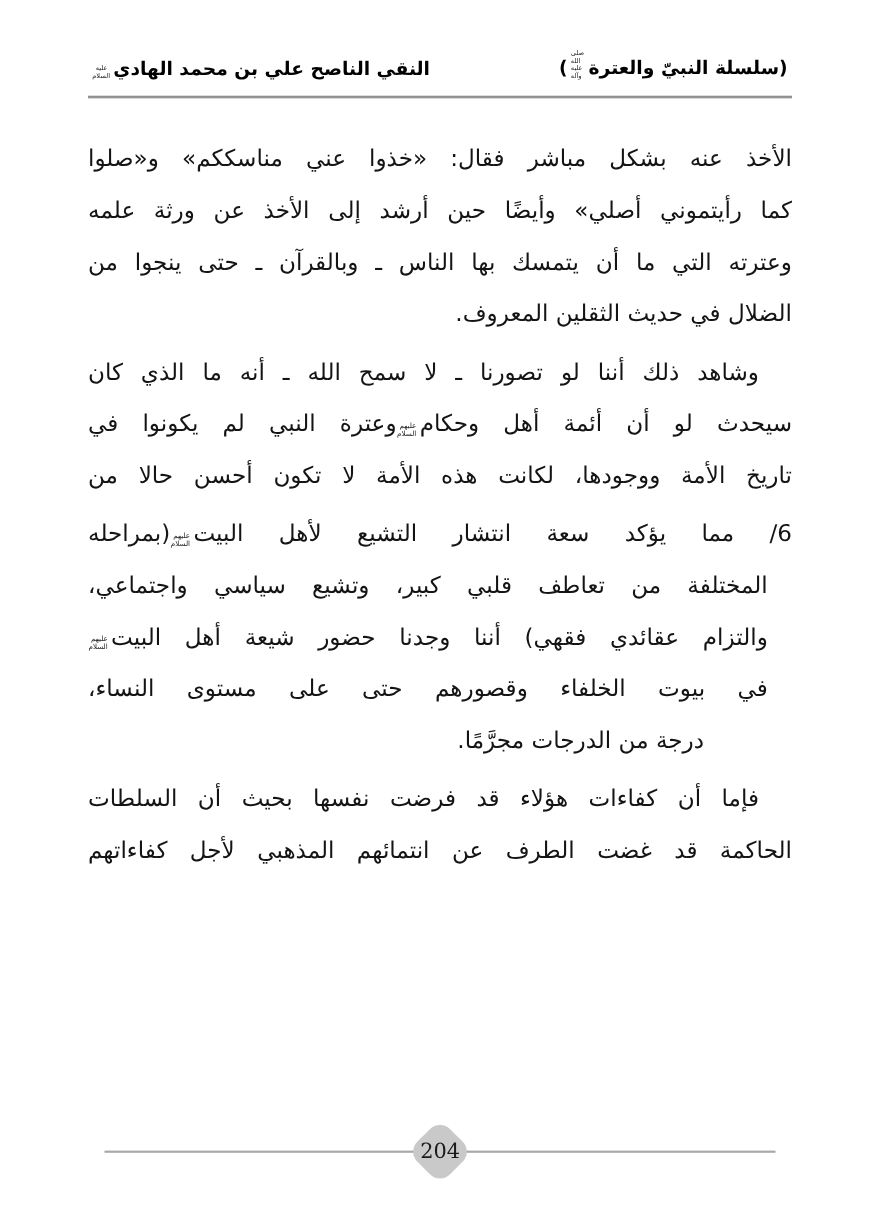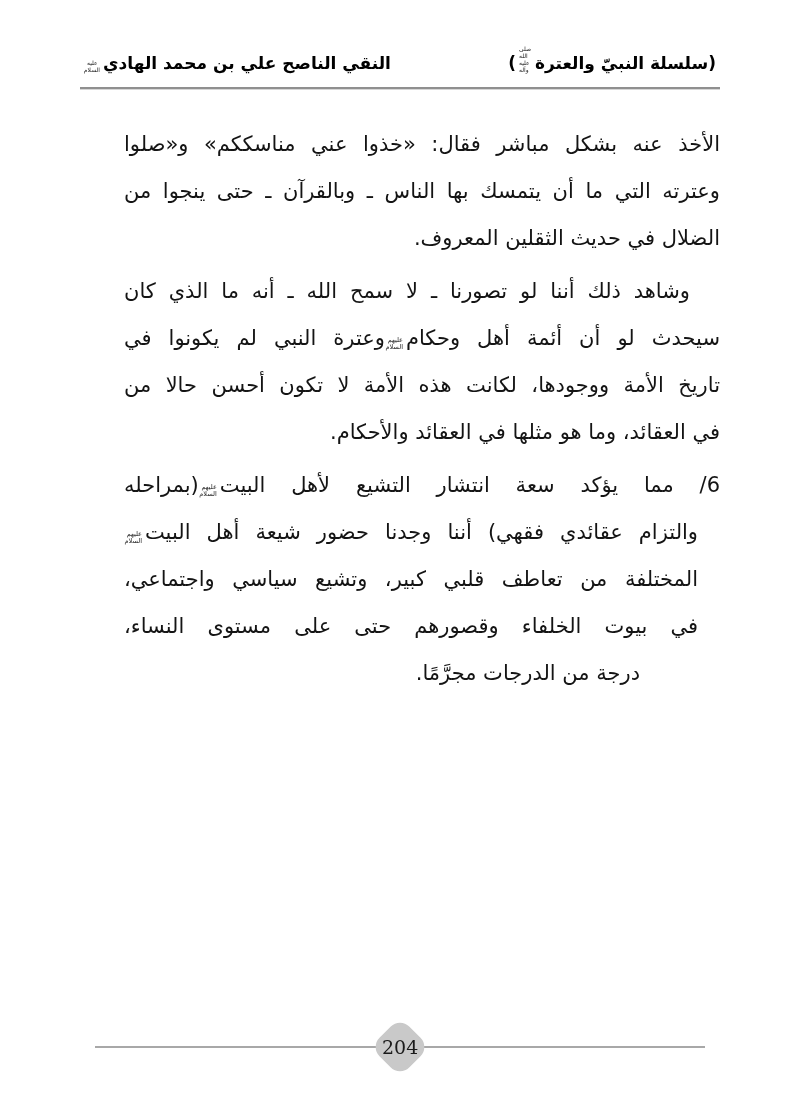"الأخذ عنه بشكل مباشر فقال:" .ln { margin-left: 44px -> none }
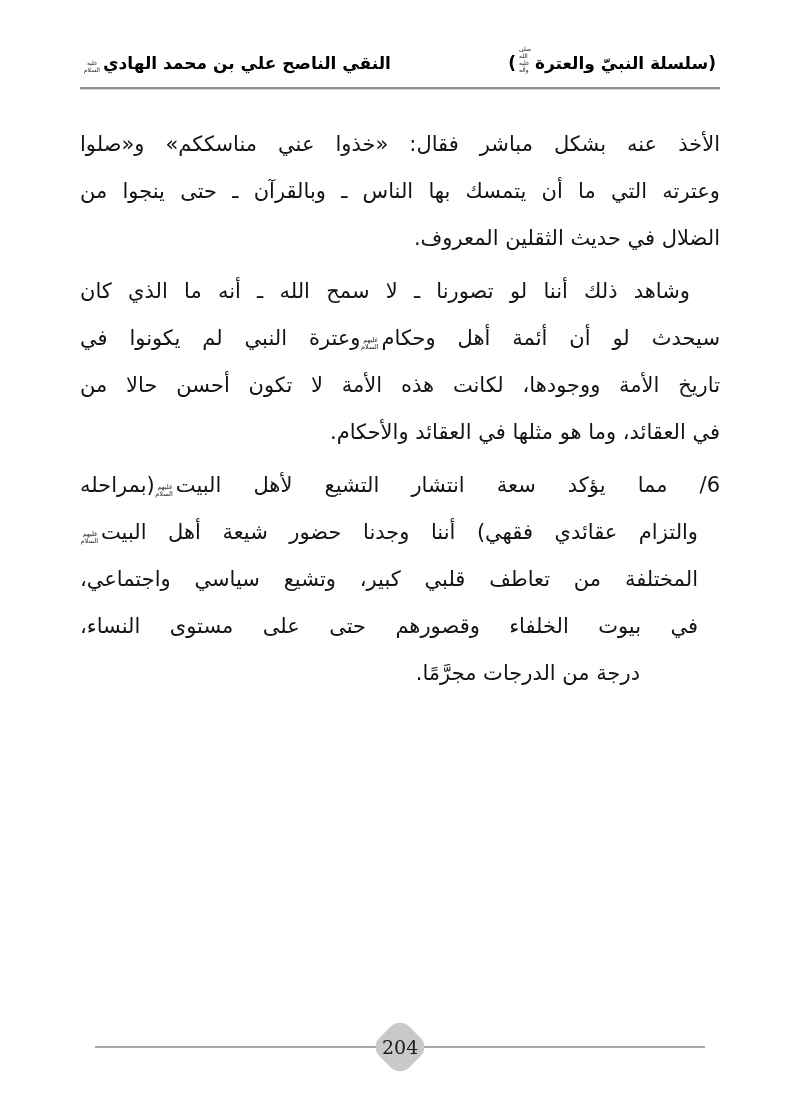"كما رأيتموني أصلي» وأيضًا حين" div.ln { html: none -> <div><span>كما رأيتموني أصلي» وأيضًا حين أرشد إلى الأخذ عن ورثة علمه</span></div> }
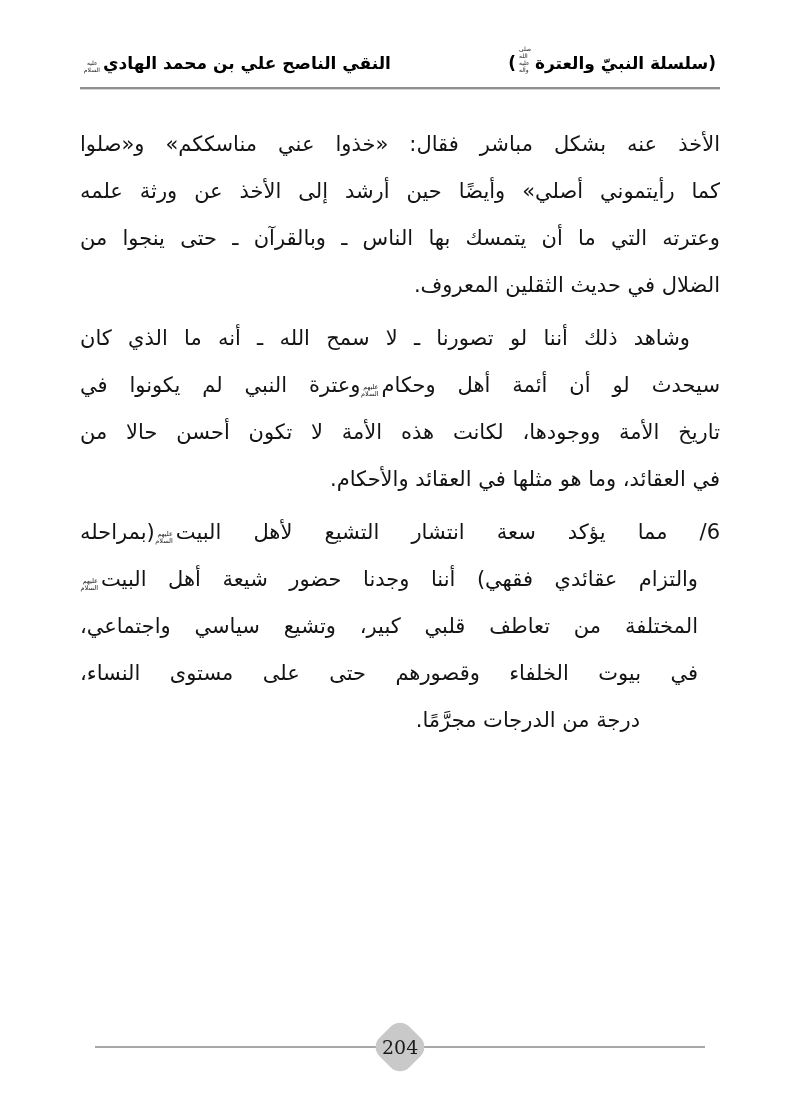"في العقائد، وما هو مثلها" div.ln { html: <div><span>في العقائد، وما هو مثلها في العقائد والأحكام.</span></div> -> none }
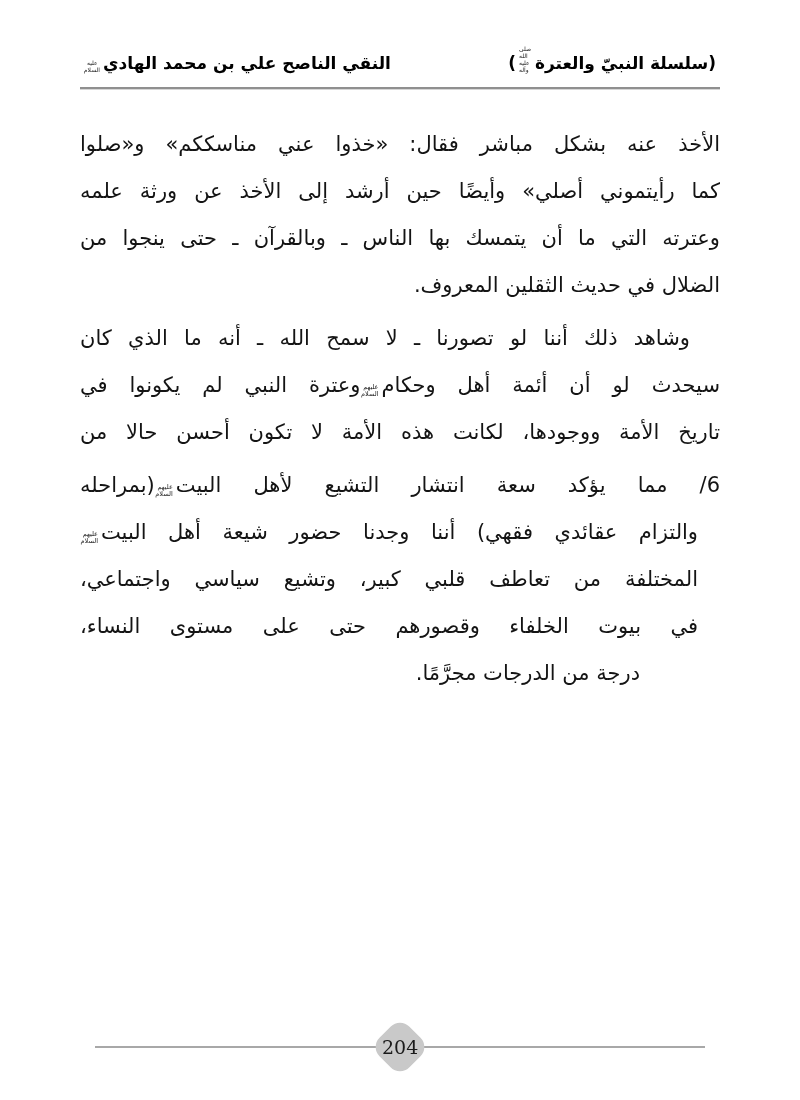"والتزام عقائدي فقهي) أننا وجدنا" div.ln { order: before "المختلفة من تعاطف قلبي كبير،" -> after "المختلفة من تعاطف قلبي كبير،" }
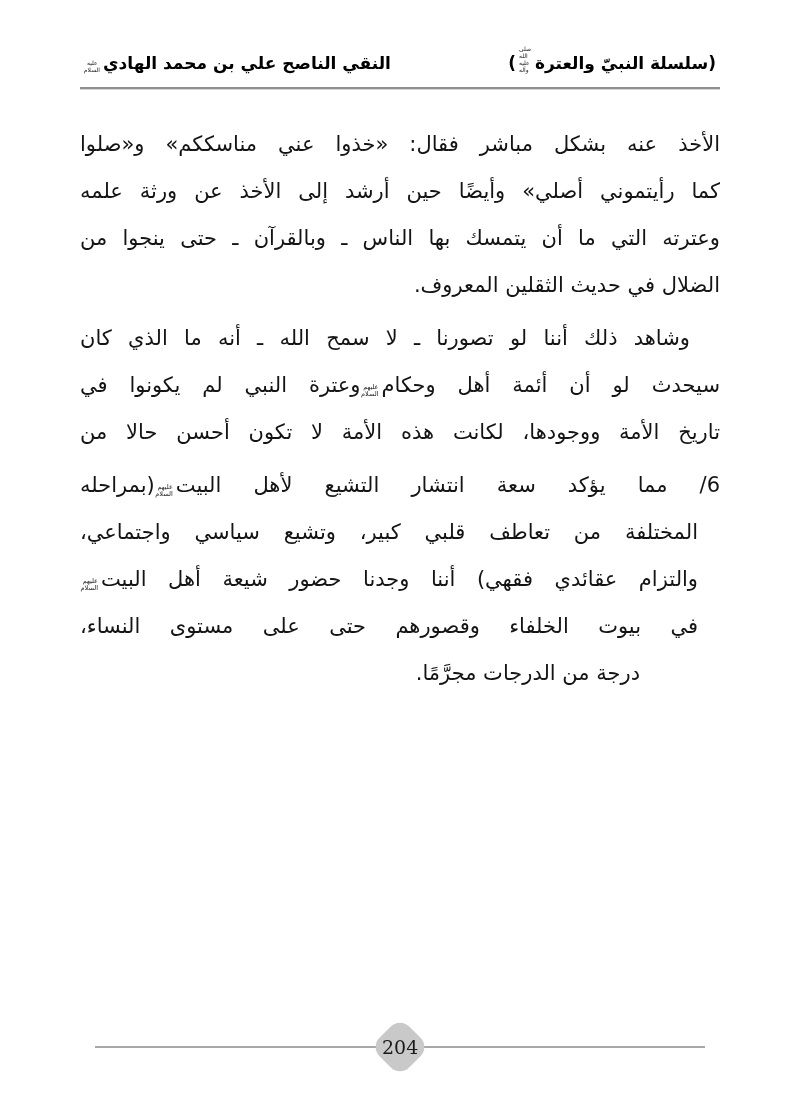"فإما أن كفاءات هؤلاء قد" div.para { html: none -> <div> <div><span>فإما أن كفاءات هؤلاء قد فرضت نفسها بحيث أن السلطات</span></div> <div><span>الحاكمة قد غضت الطرف عن انتمائهم المذهبي لأجل كفاءاتهم</span></div> </div> }
